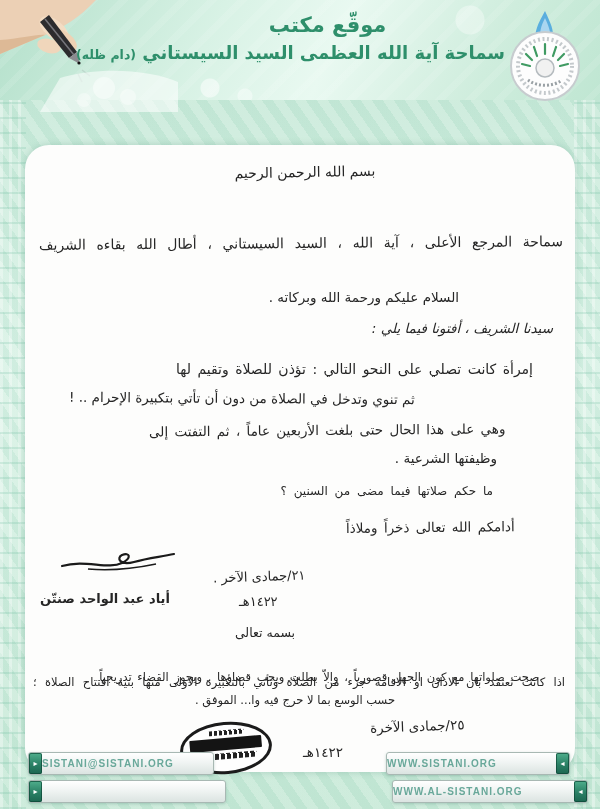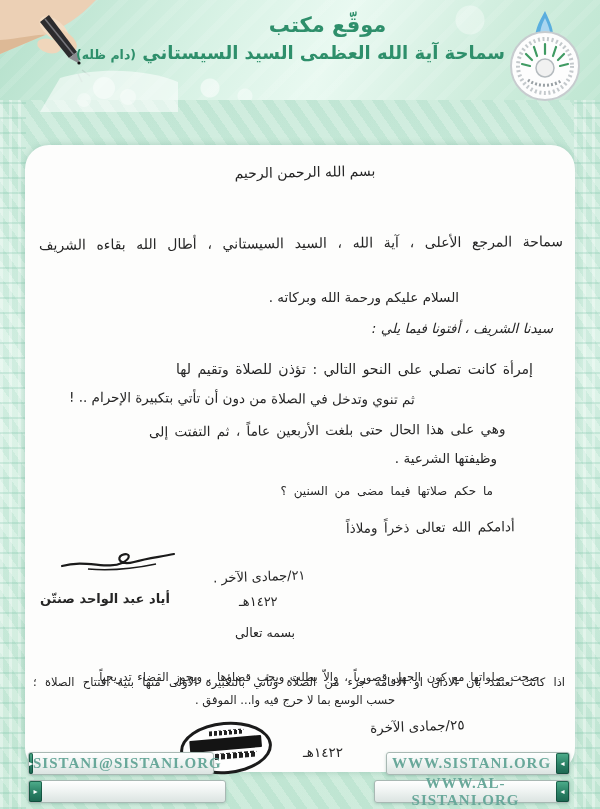"SISTANI@SISTANI.ORG" .bar .label { font-family: Liberation Serif, serif -> Liberation Sans, sans-serif; font-size: 15px -> 10px; text-align: center -> none }
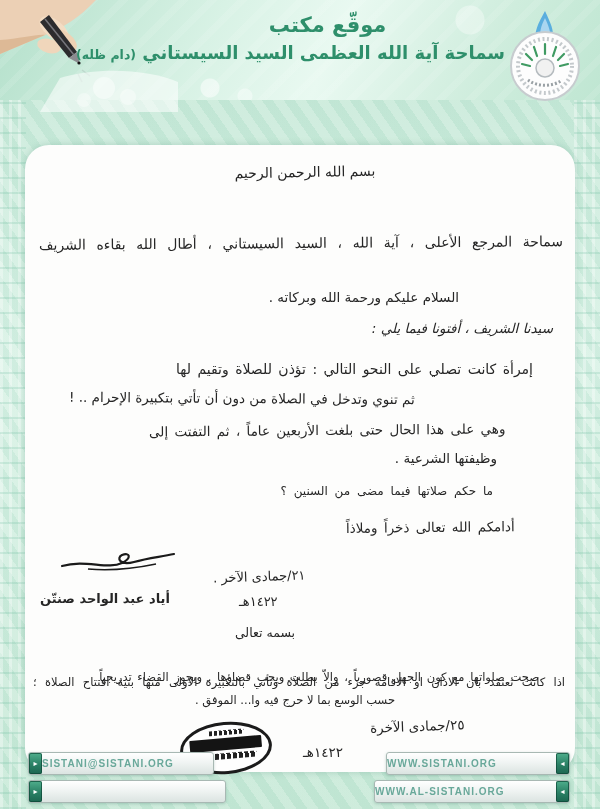"WWW.AL-SISTANI.ORG" .bar-w2 { right: 30px -> 12px }
